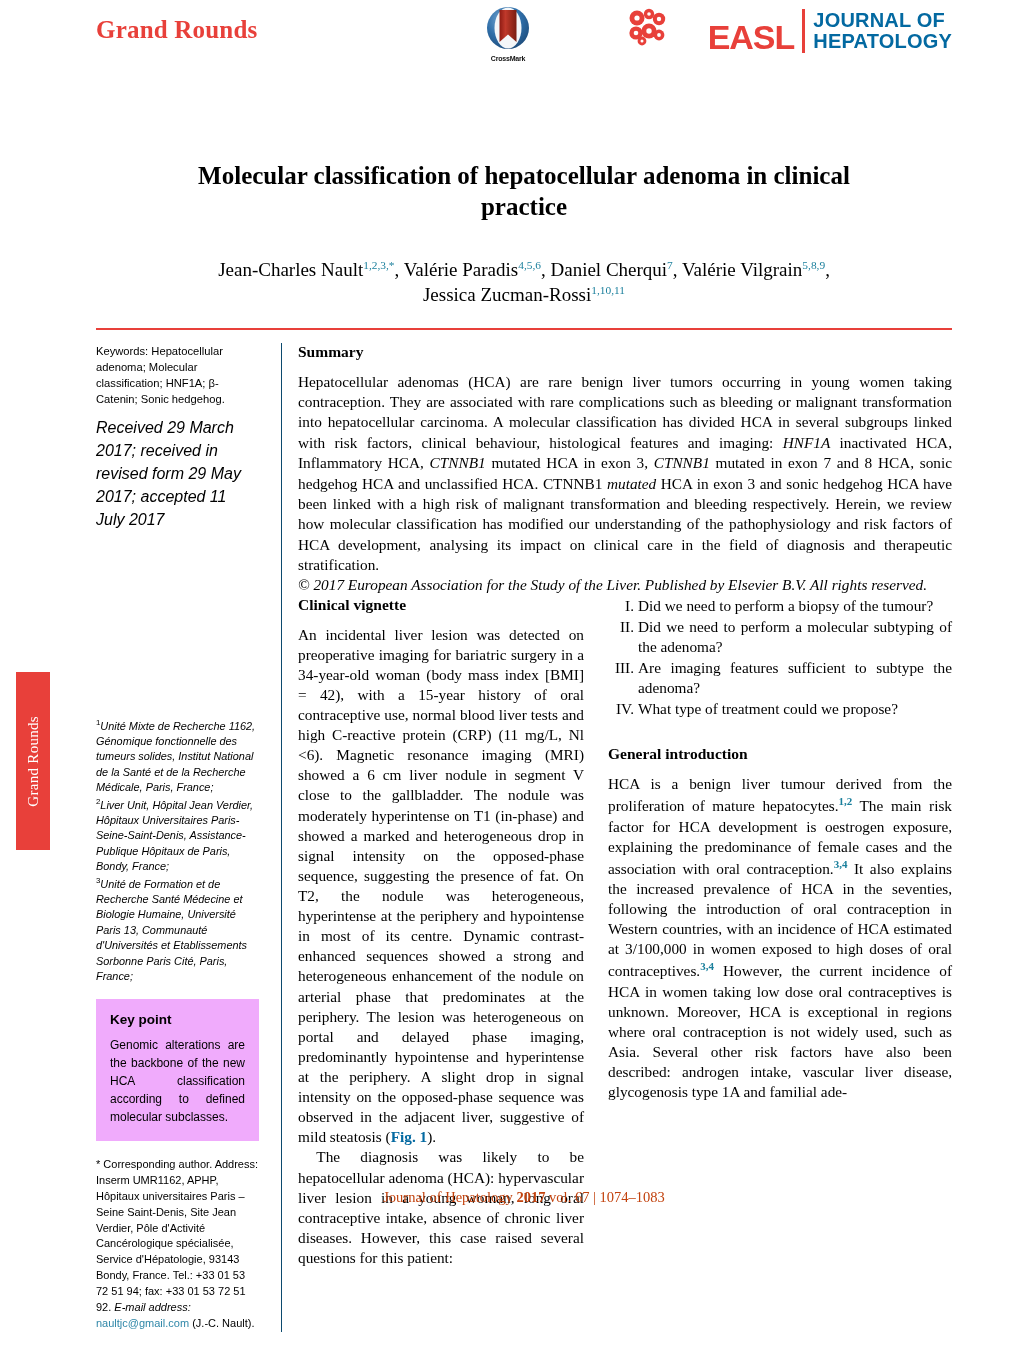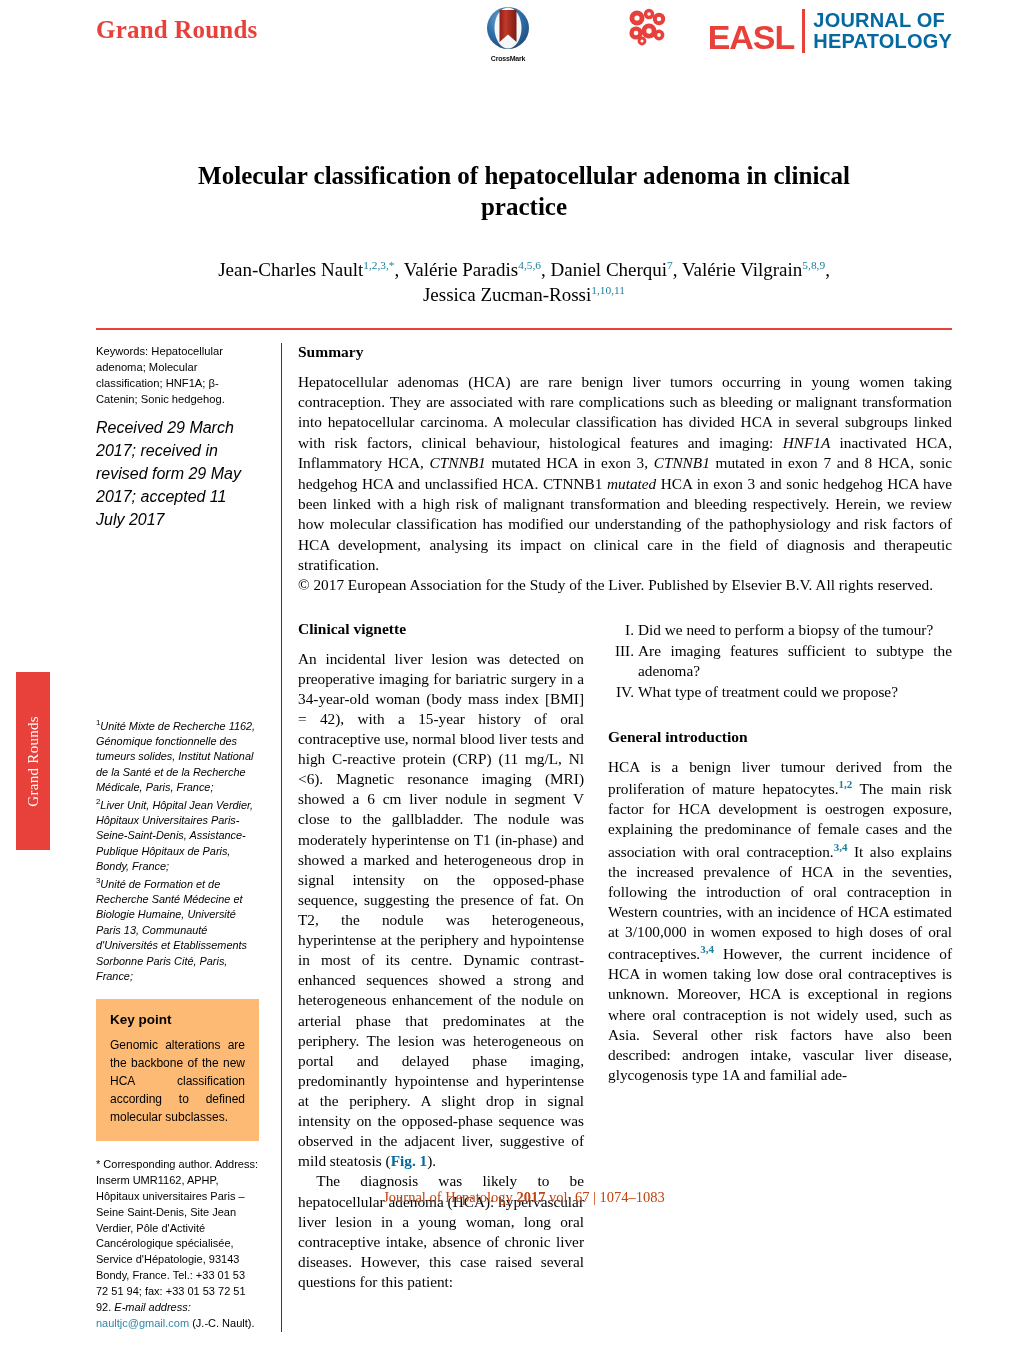"© 2017 European Association for" .copyright { font-style: none -> italic }
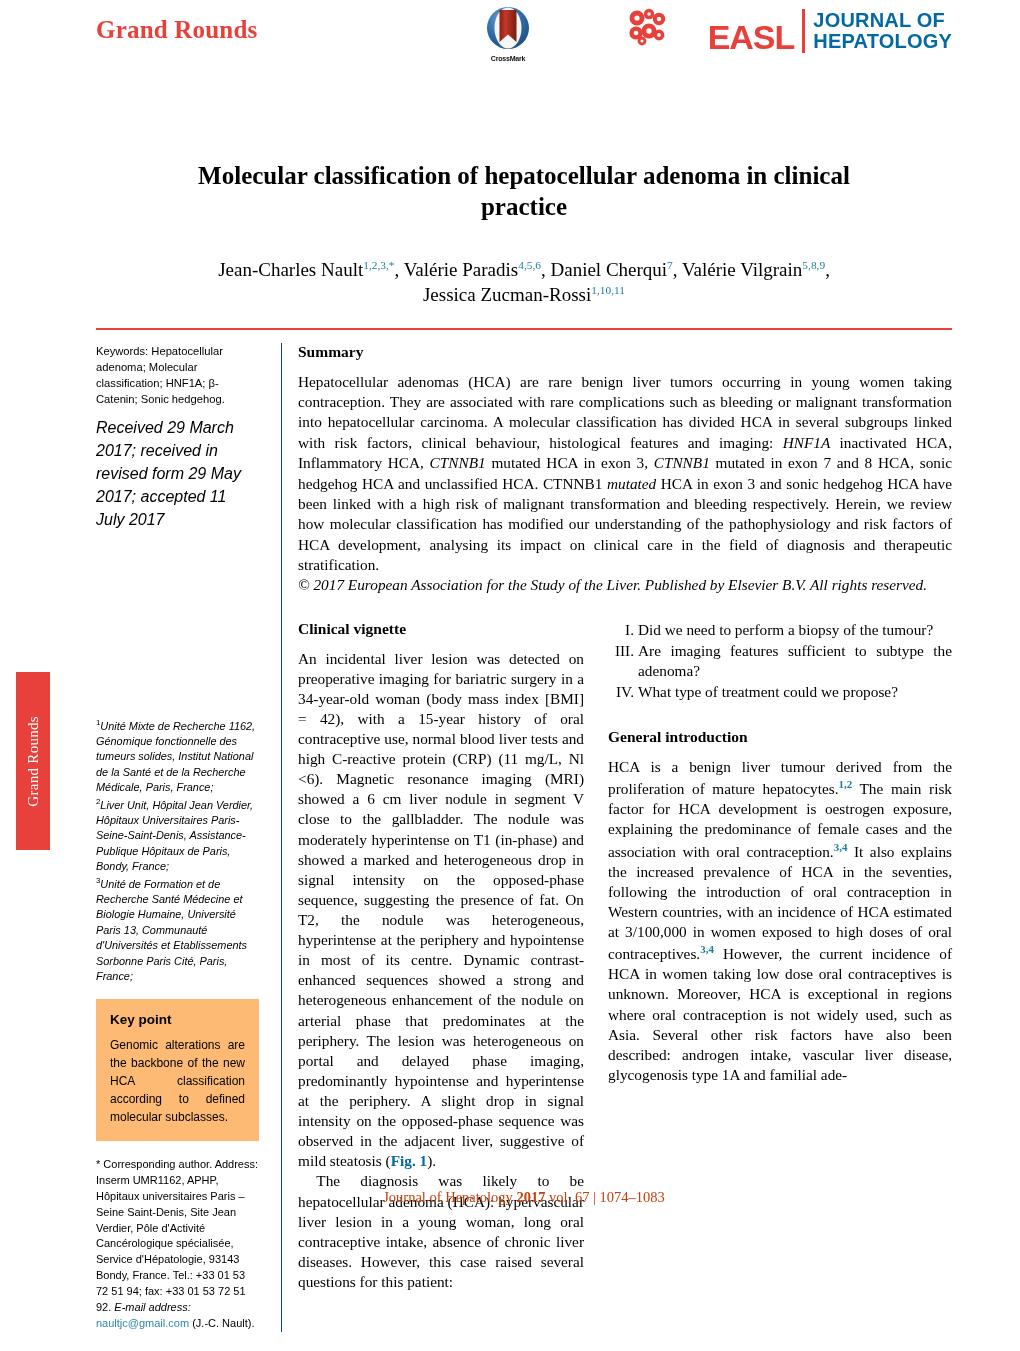"Clinical vignette" .two-col { margin-top: 24px -> none }
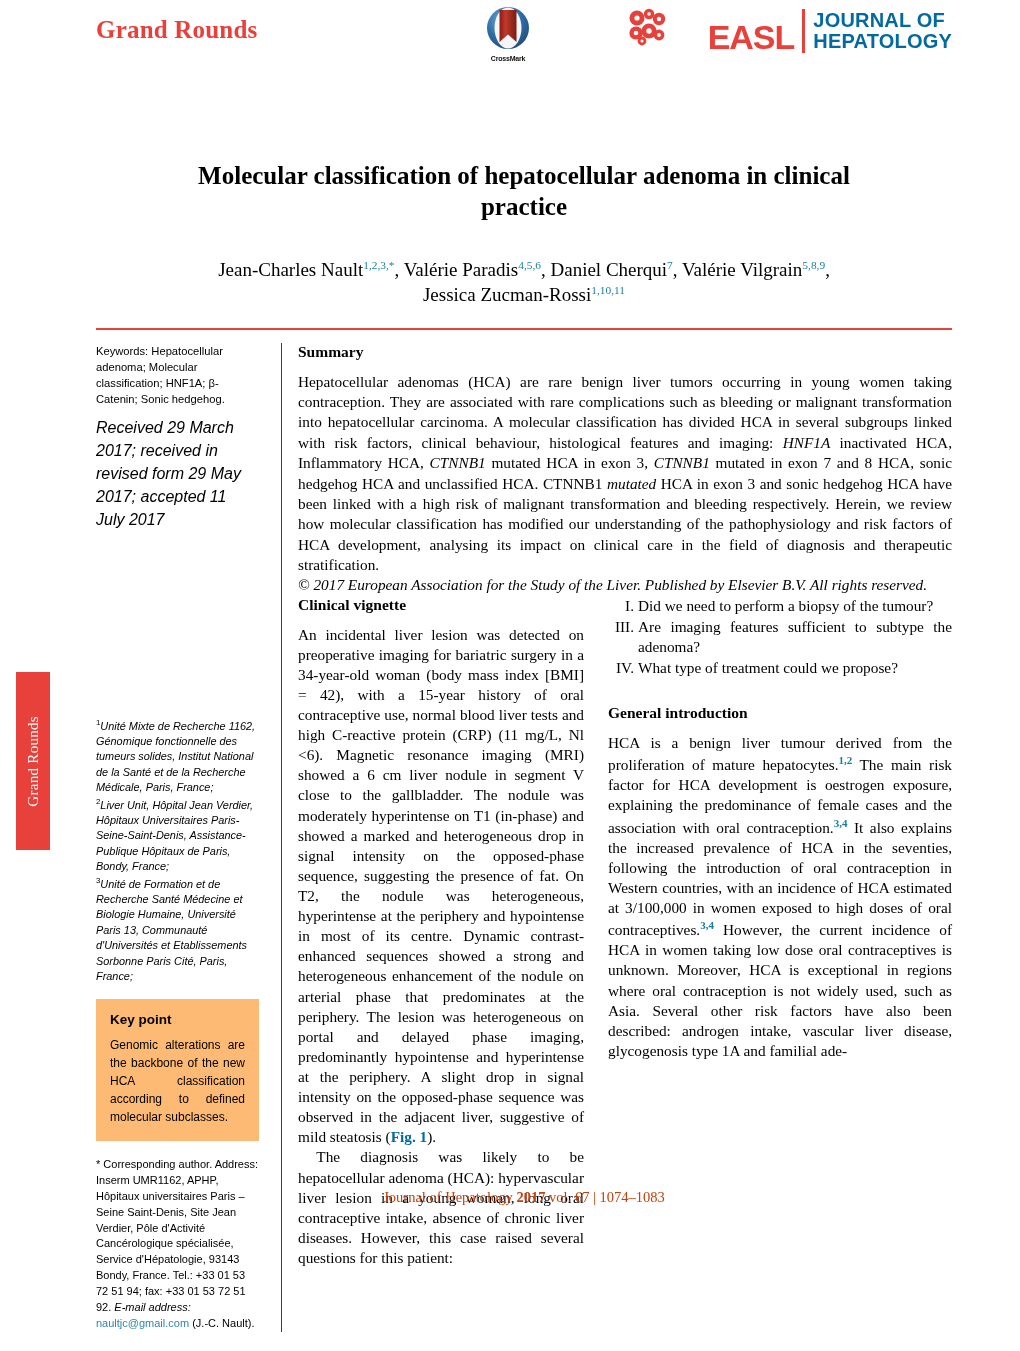"II." li { html: none -> <li><span>II.</span><span>Did we need to perform a molecular subtyping of the adenoma?</span></li> }
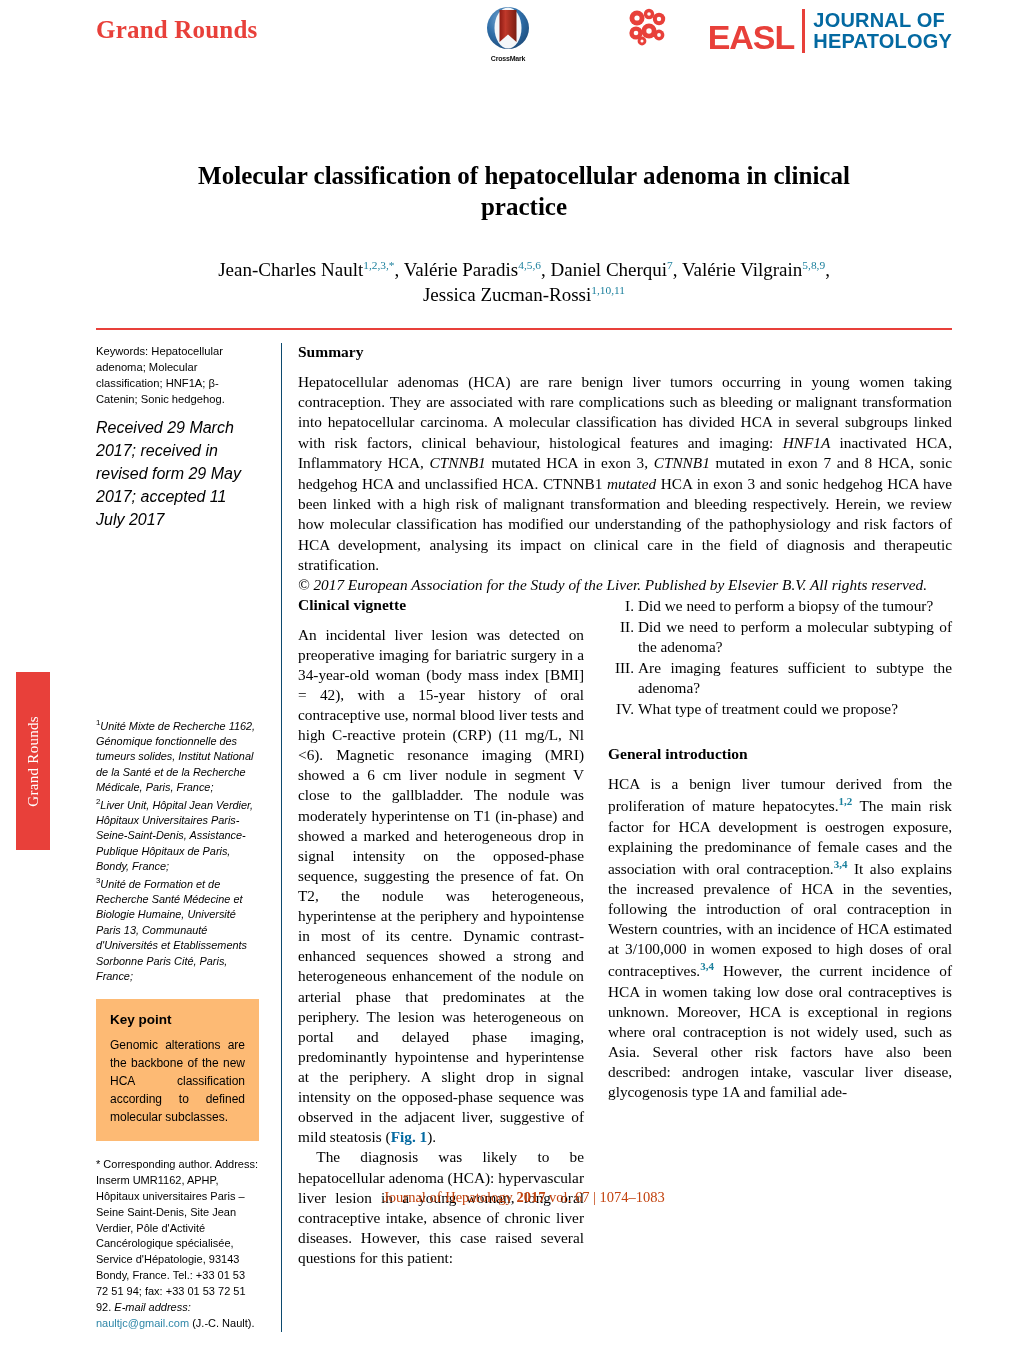"Key point" .keypoint { background: #fdba74 -> #f0abfc }
